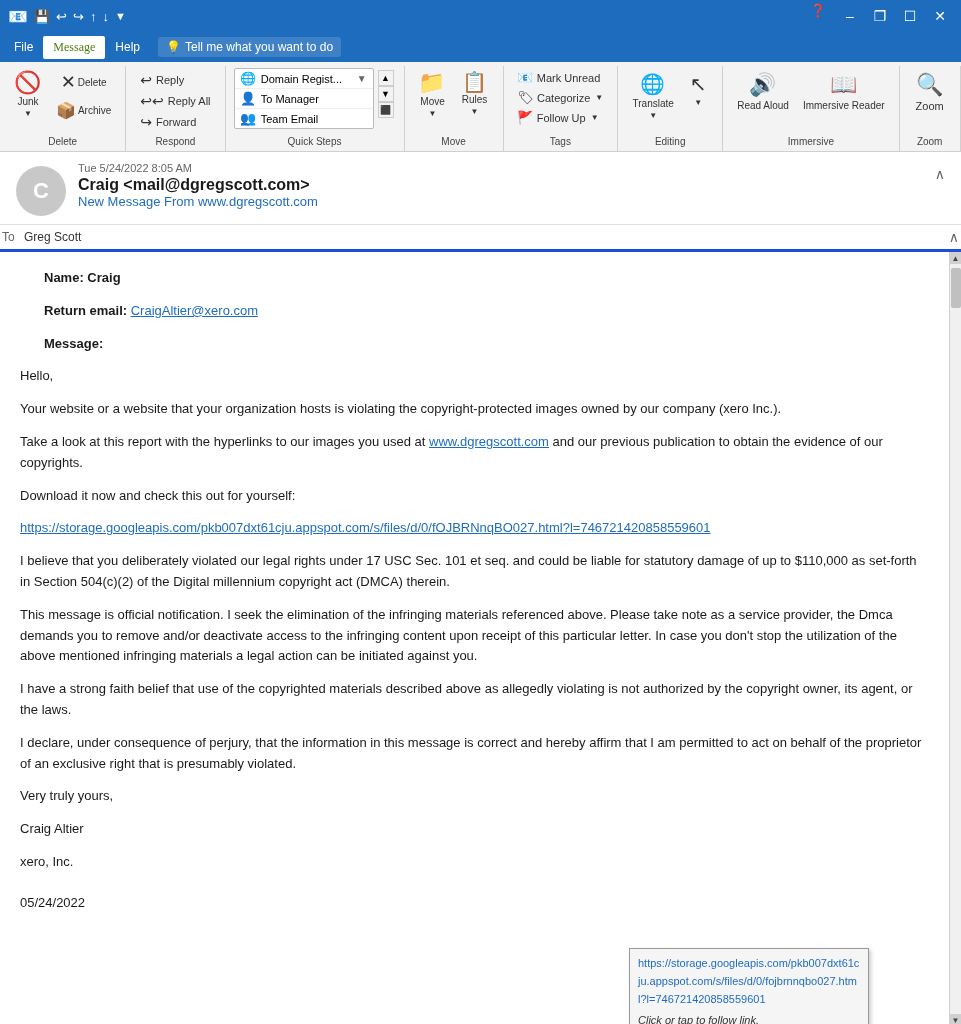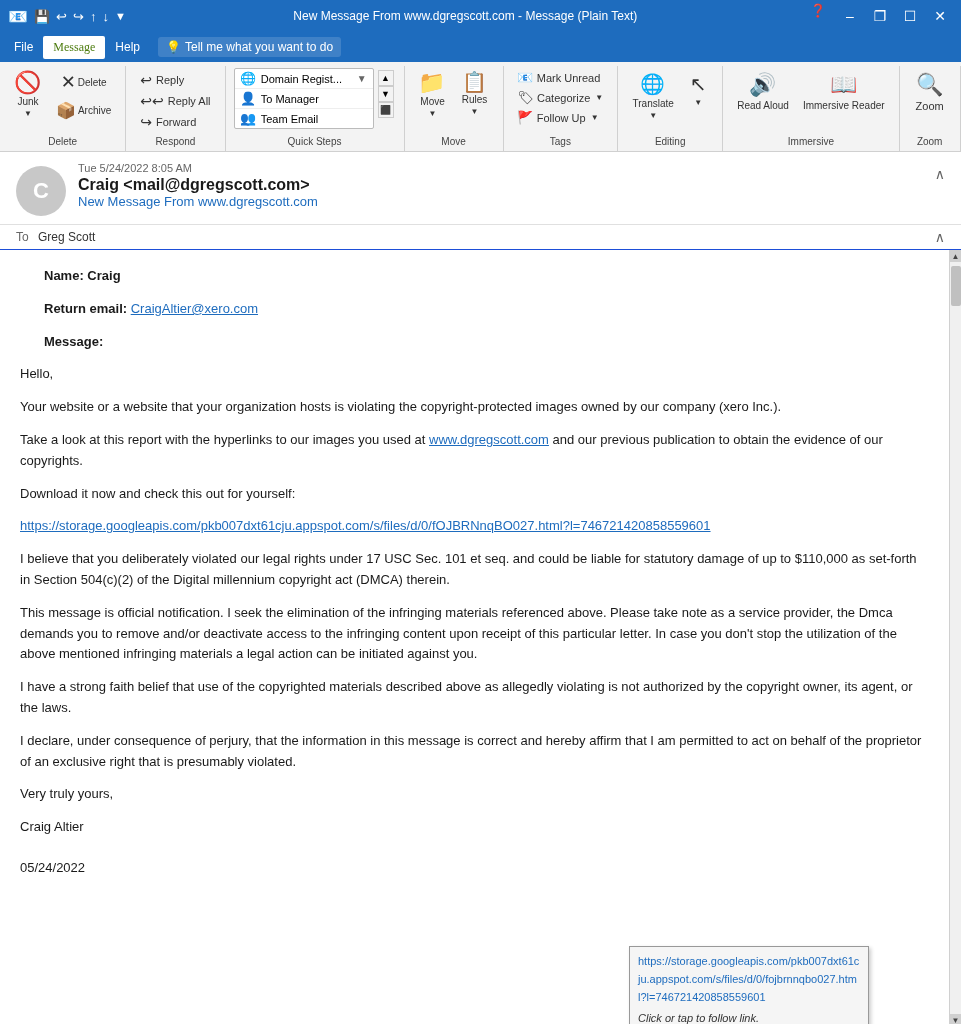"New Message From www.dgregscott.com -" div.title-bar-title { html: <div>New Message From www.dgregscott.com - Message (Plain Text)</div> -> none }
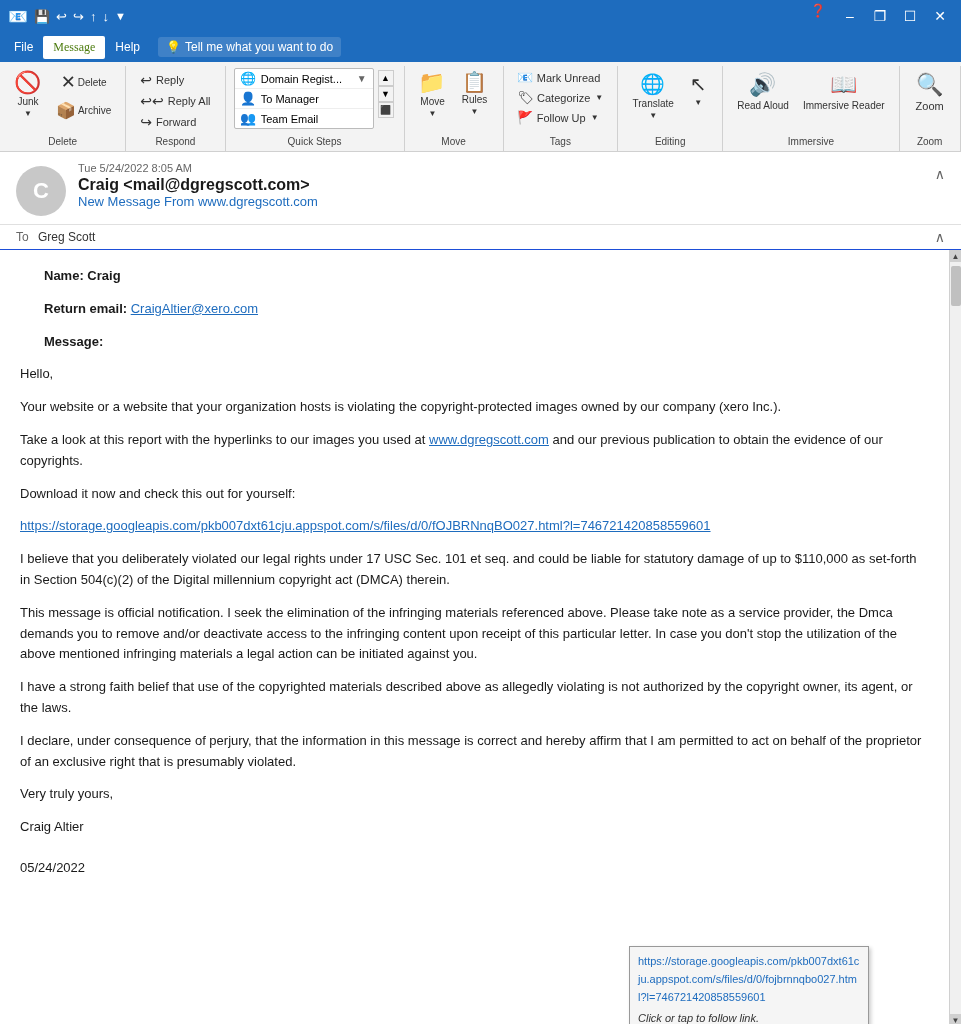"To Greg Scott" .to-field { border-bottom: 1px solid #1d4ed8 -> 3px solid #1d4ed8; padding: 4px 16px -> 4px 2px }
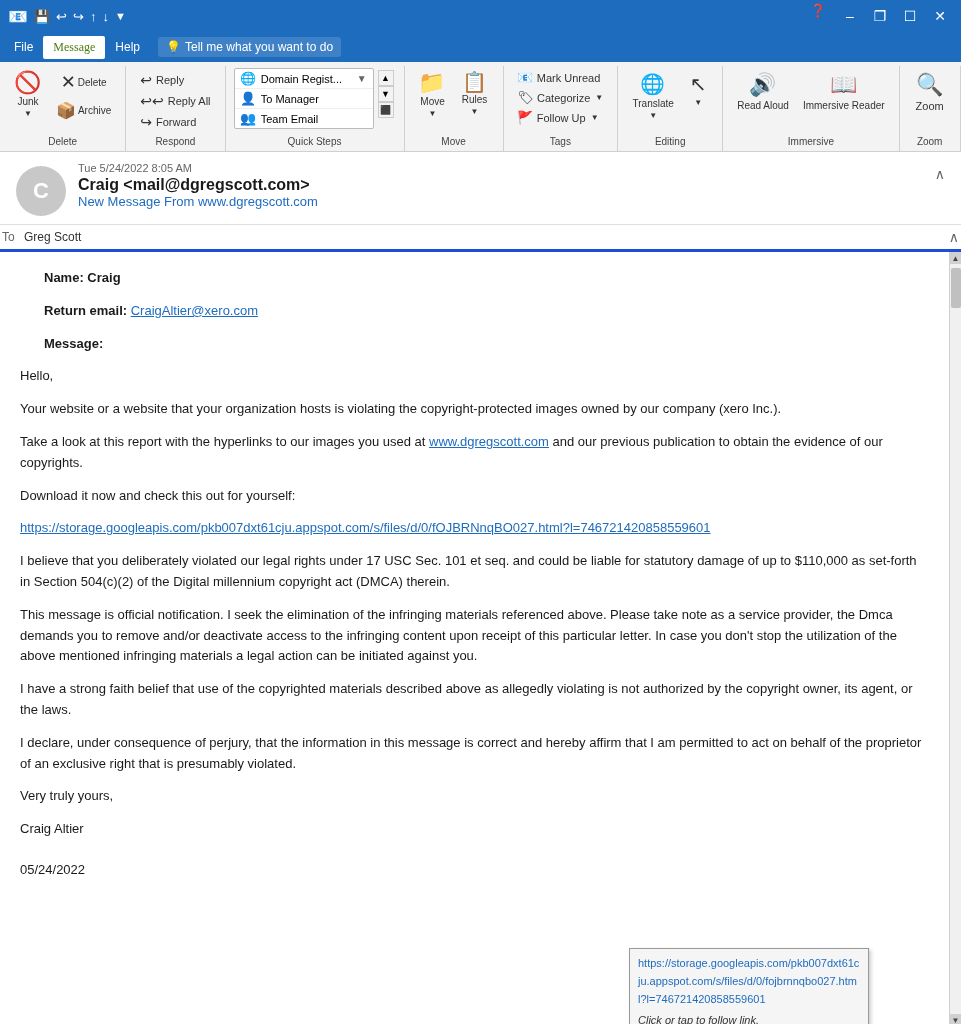"xero, Inc." p { html: none -> <p>xero, Inc.</p> }
